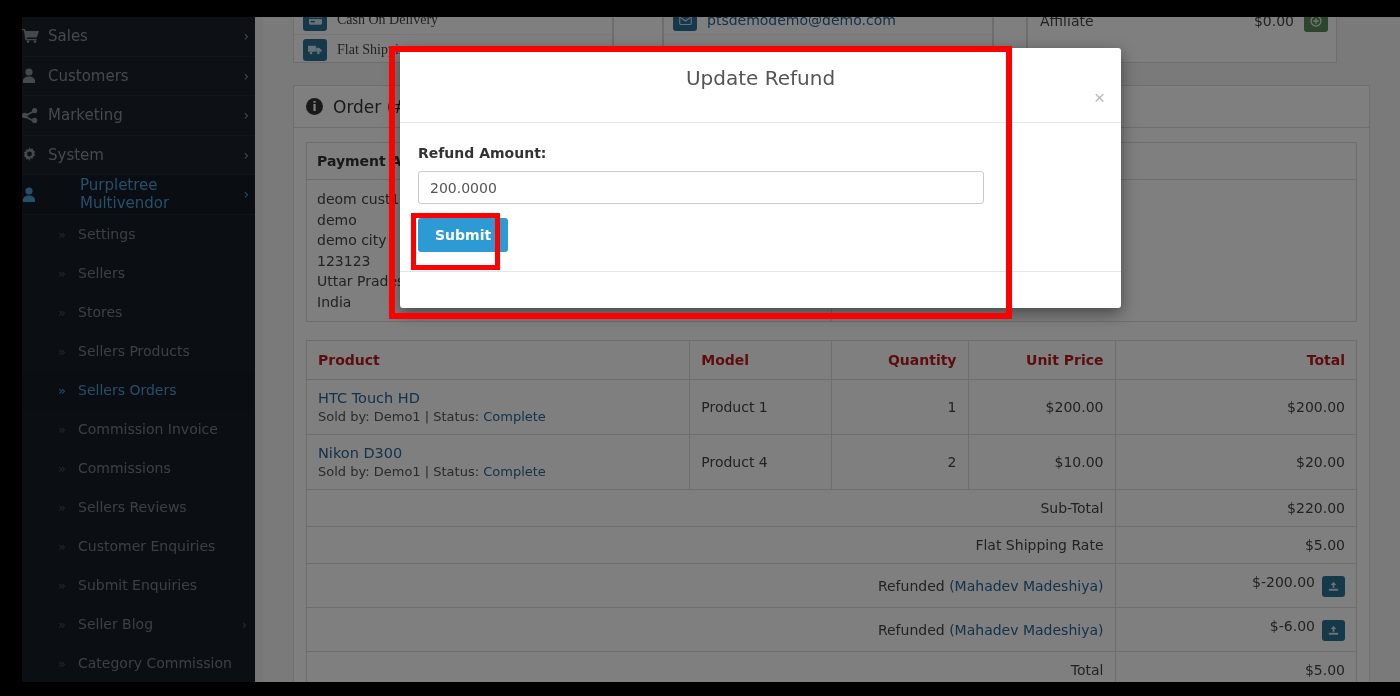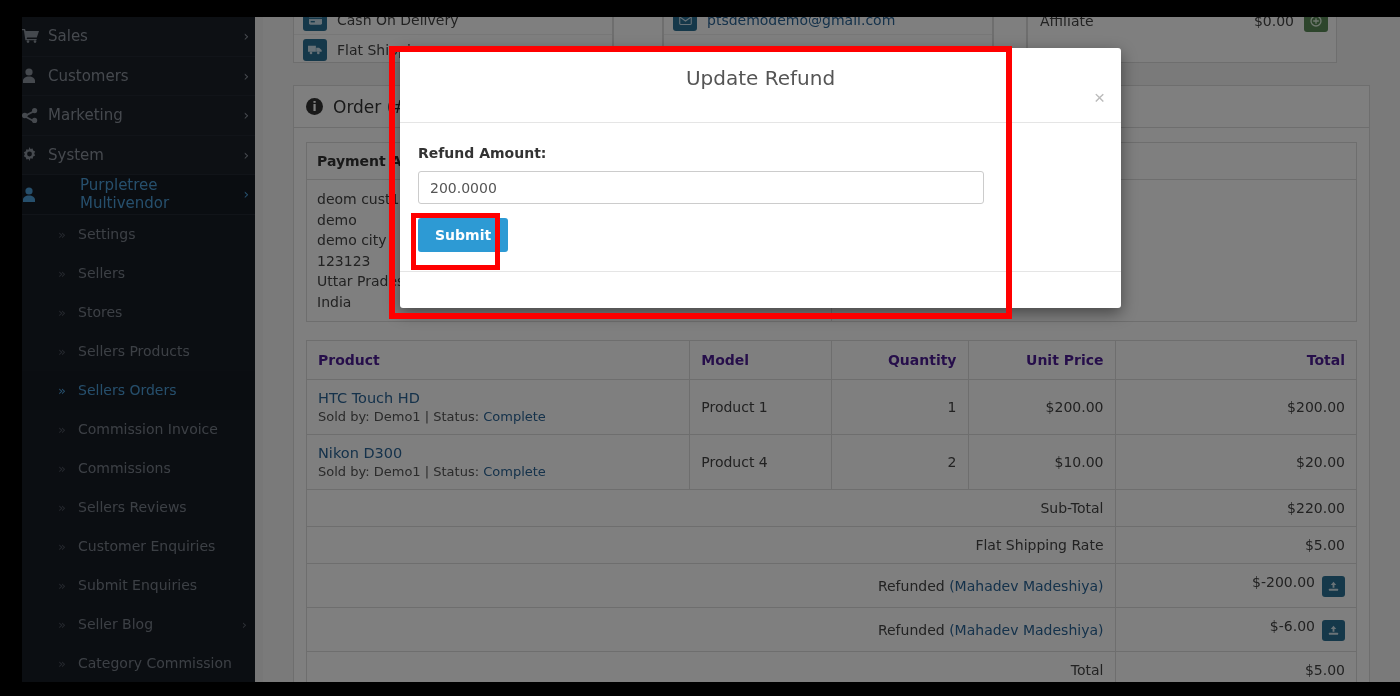"Cash On Delivery" .tcard-a { font-family: none -> Liberation Serif, serif }
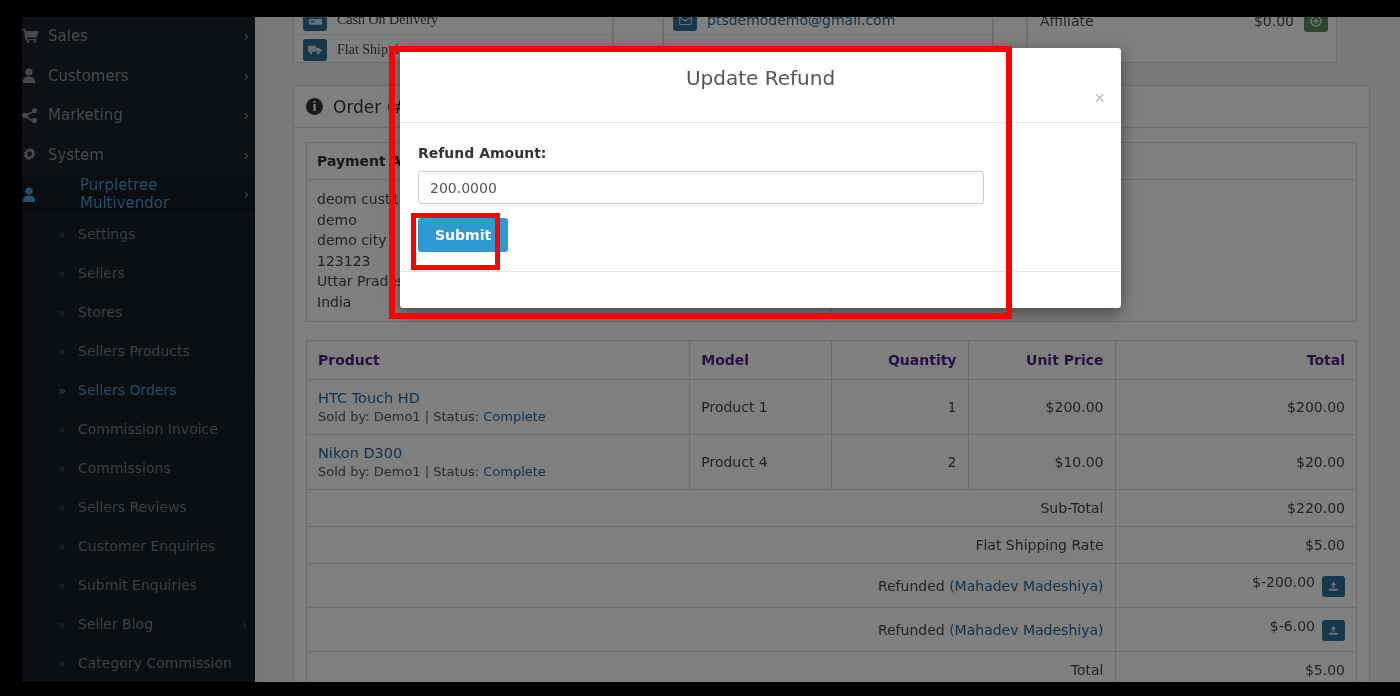"ptsdemodemo@gmail.com" a { text: ptsdemodemo@gmail.com -> ptsdemodemo@demo.com }
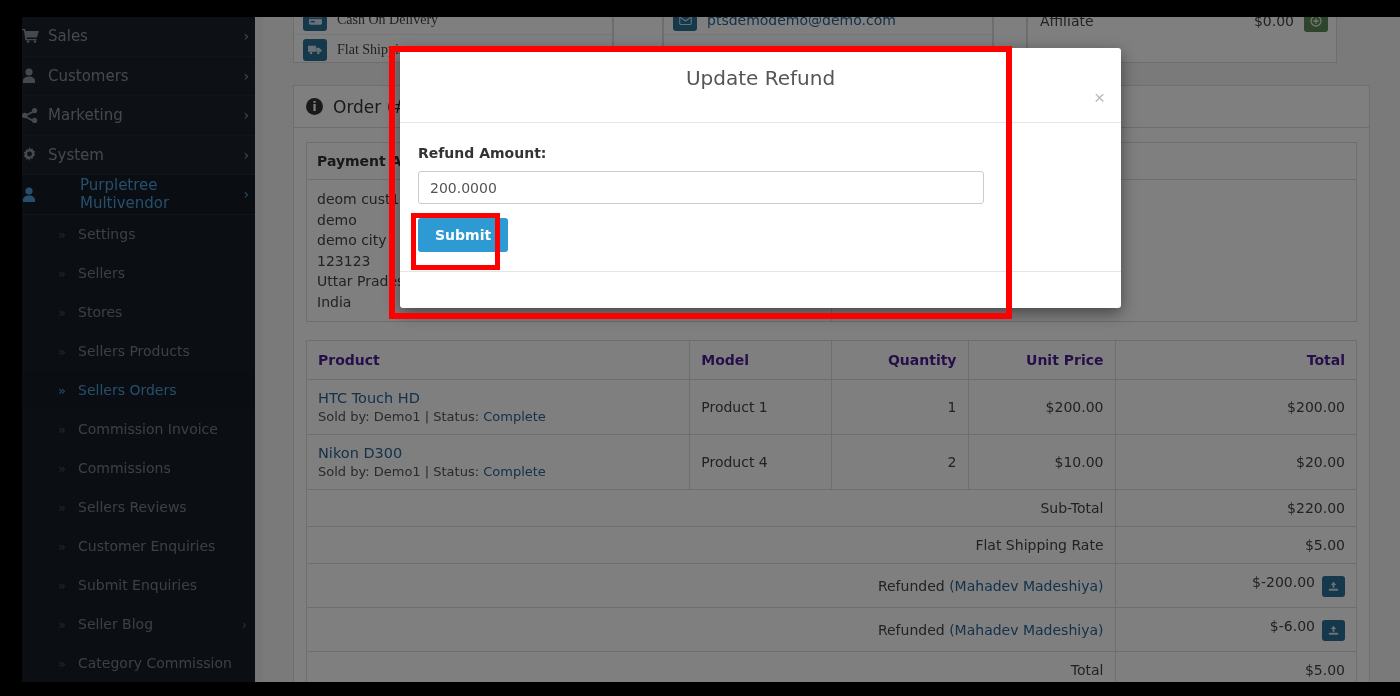"Product" .ptable th { color: #4c1d95 -> #b91c1c }
